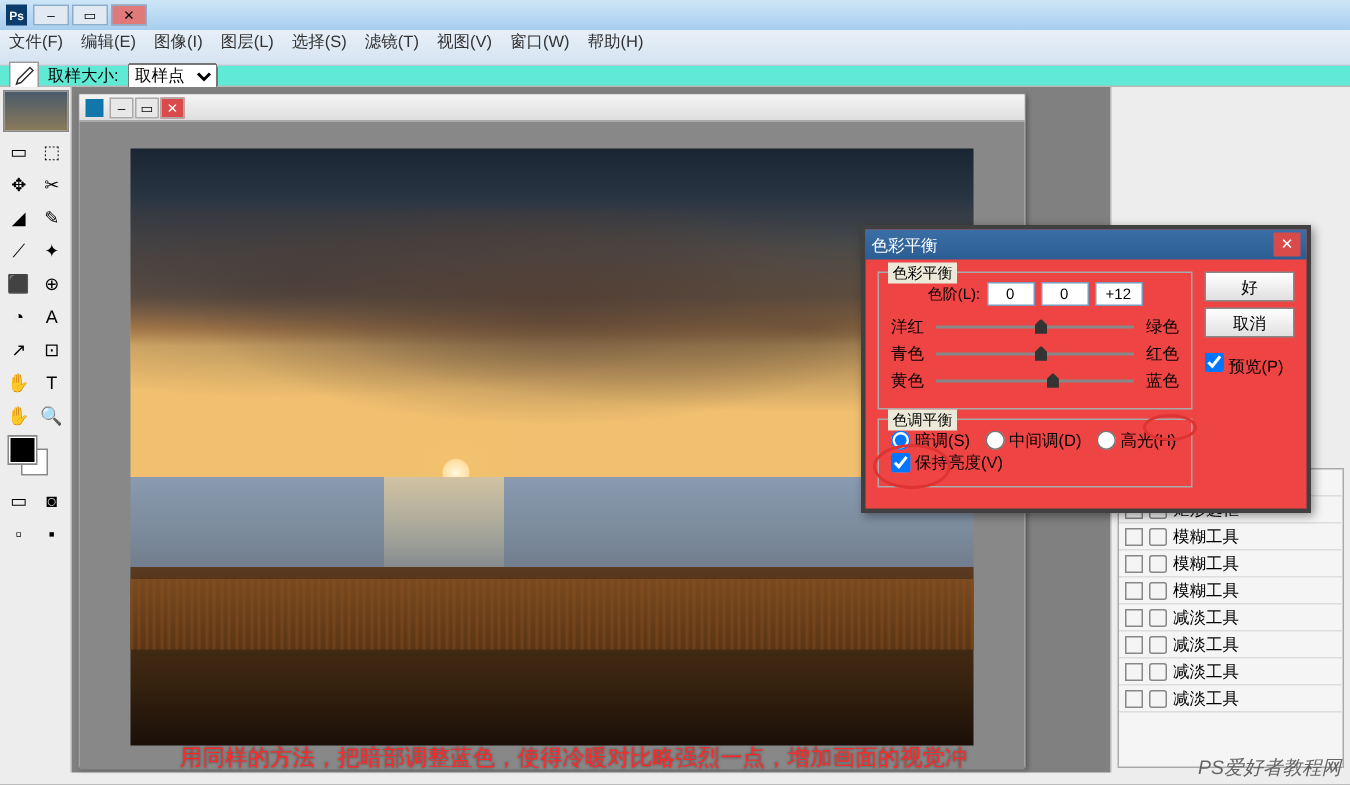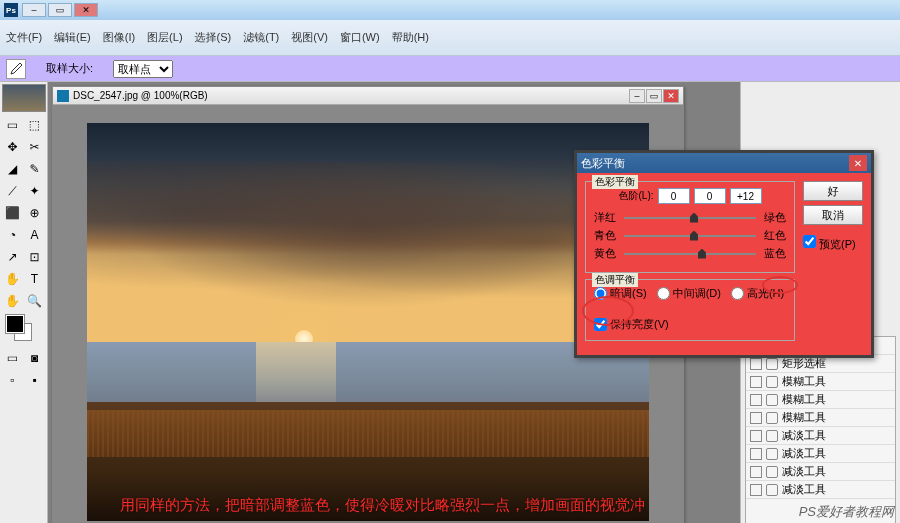"文件(F)" .menubar { align-items: center -> none; height: 36px -> 24px }
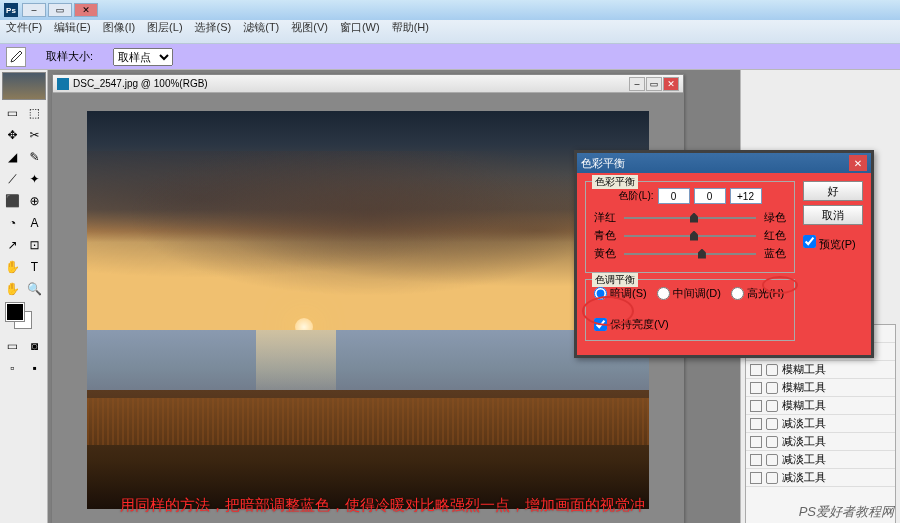"取样大小:" .optionsbar { background: #c4b5fd -> #5eead4; gap: 20px -> 6px; height: 26px -> 14px }
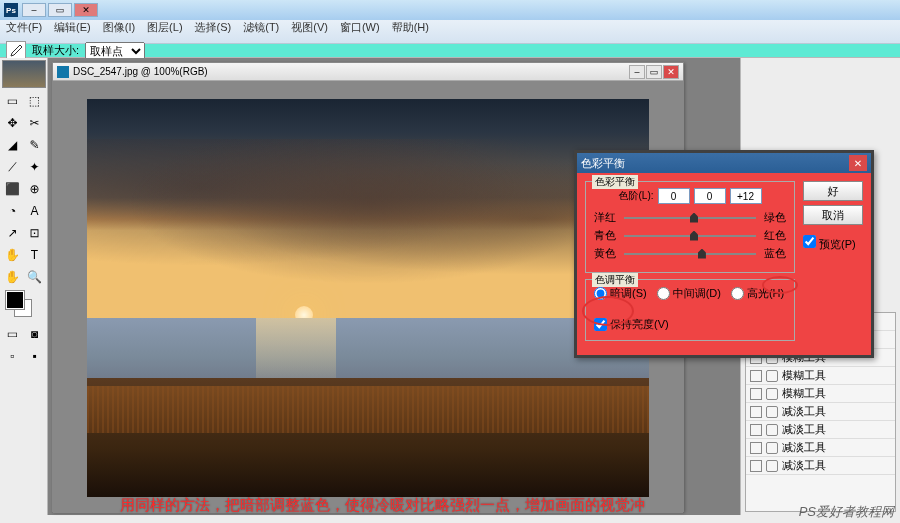"DSC_2547.jpg @ 100%(RGB)" div.t { html: <div>DSC_2547.jpg @ 100%(RGB)</div> -> none }
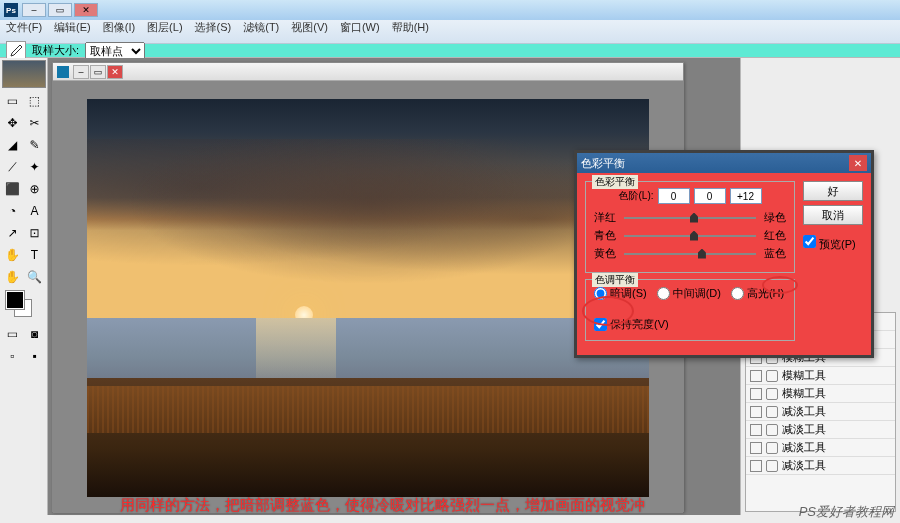"暗调(S)" .radio-row { margin-bottom: 16px -> 0 }
